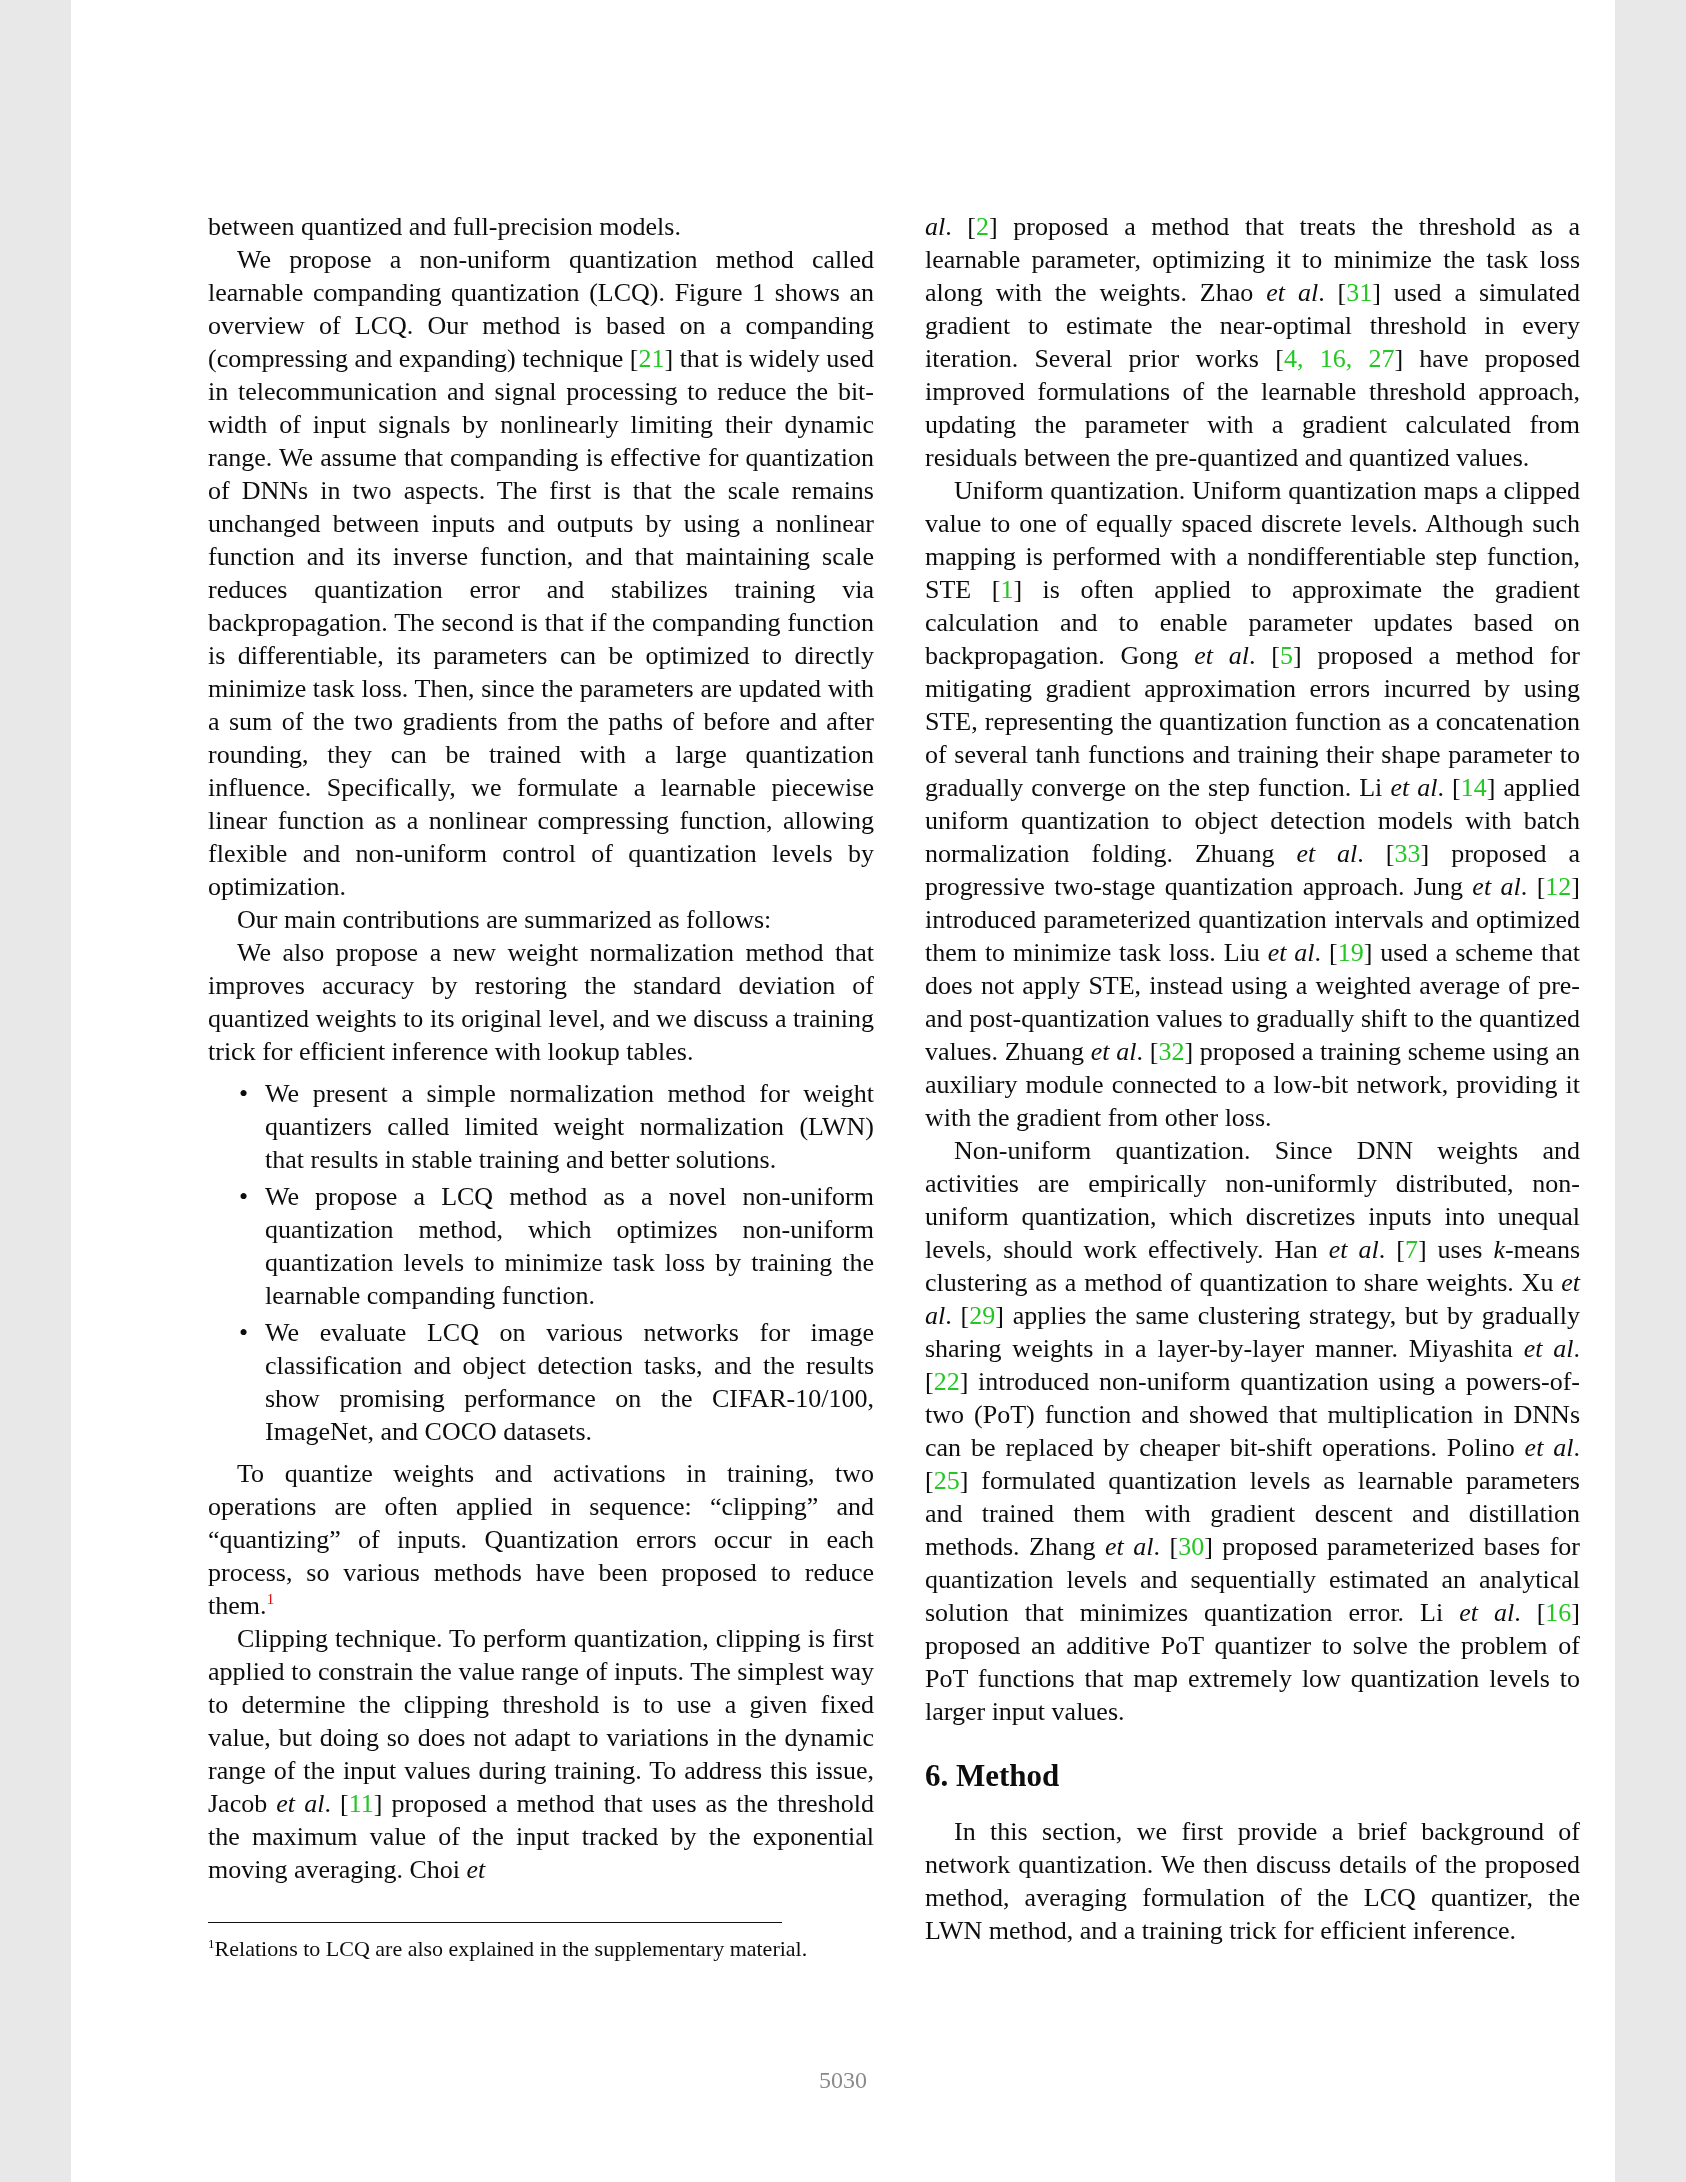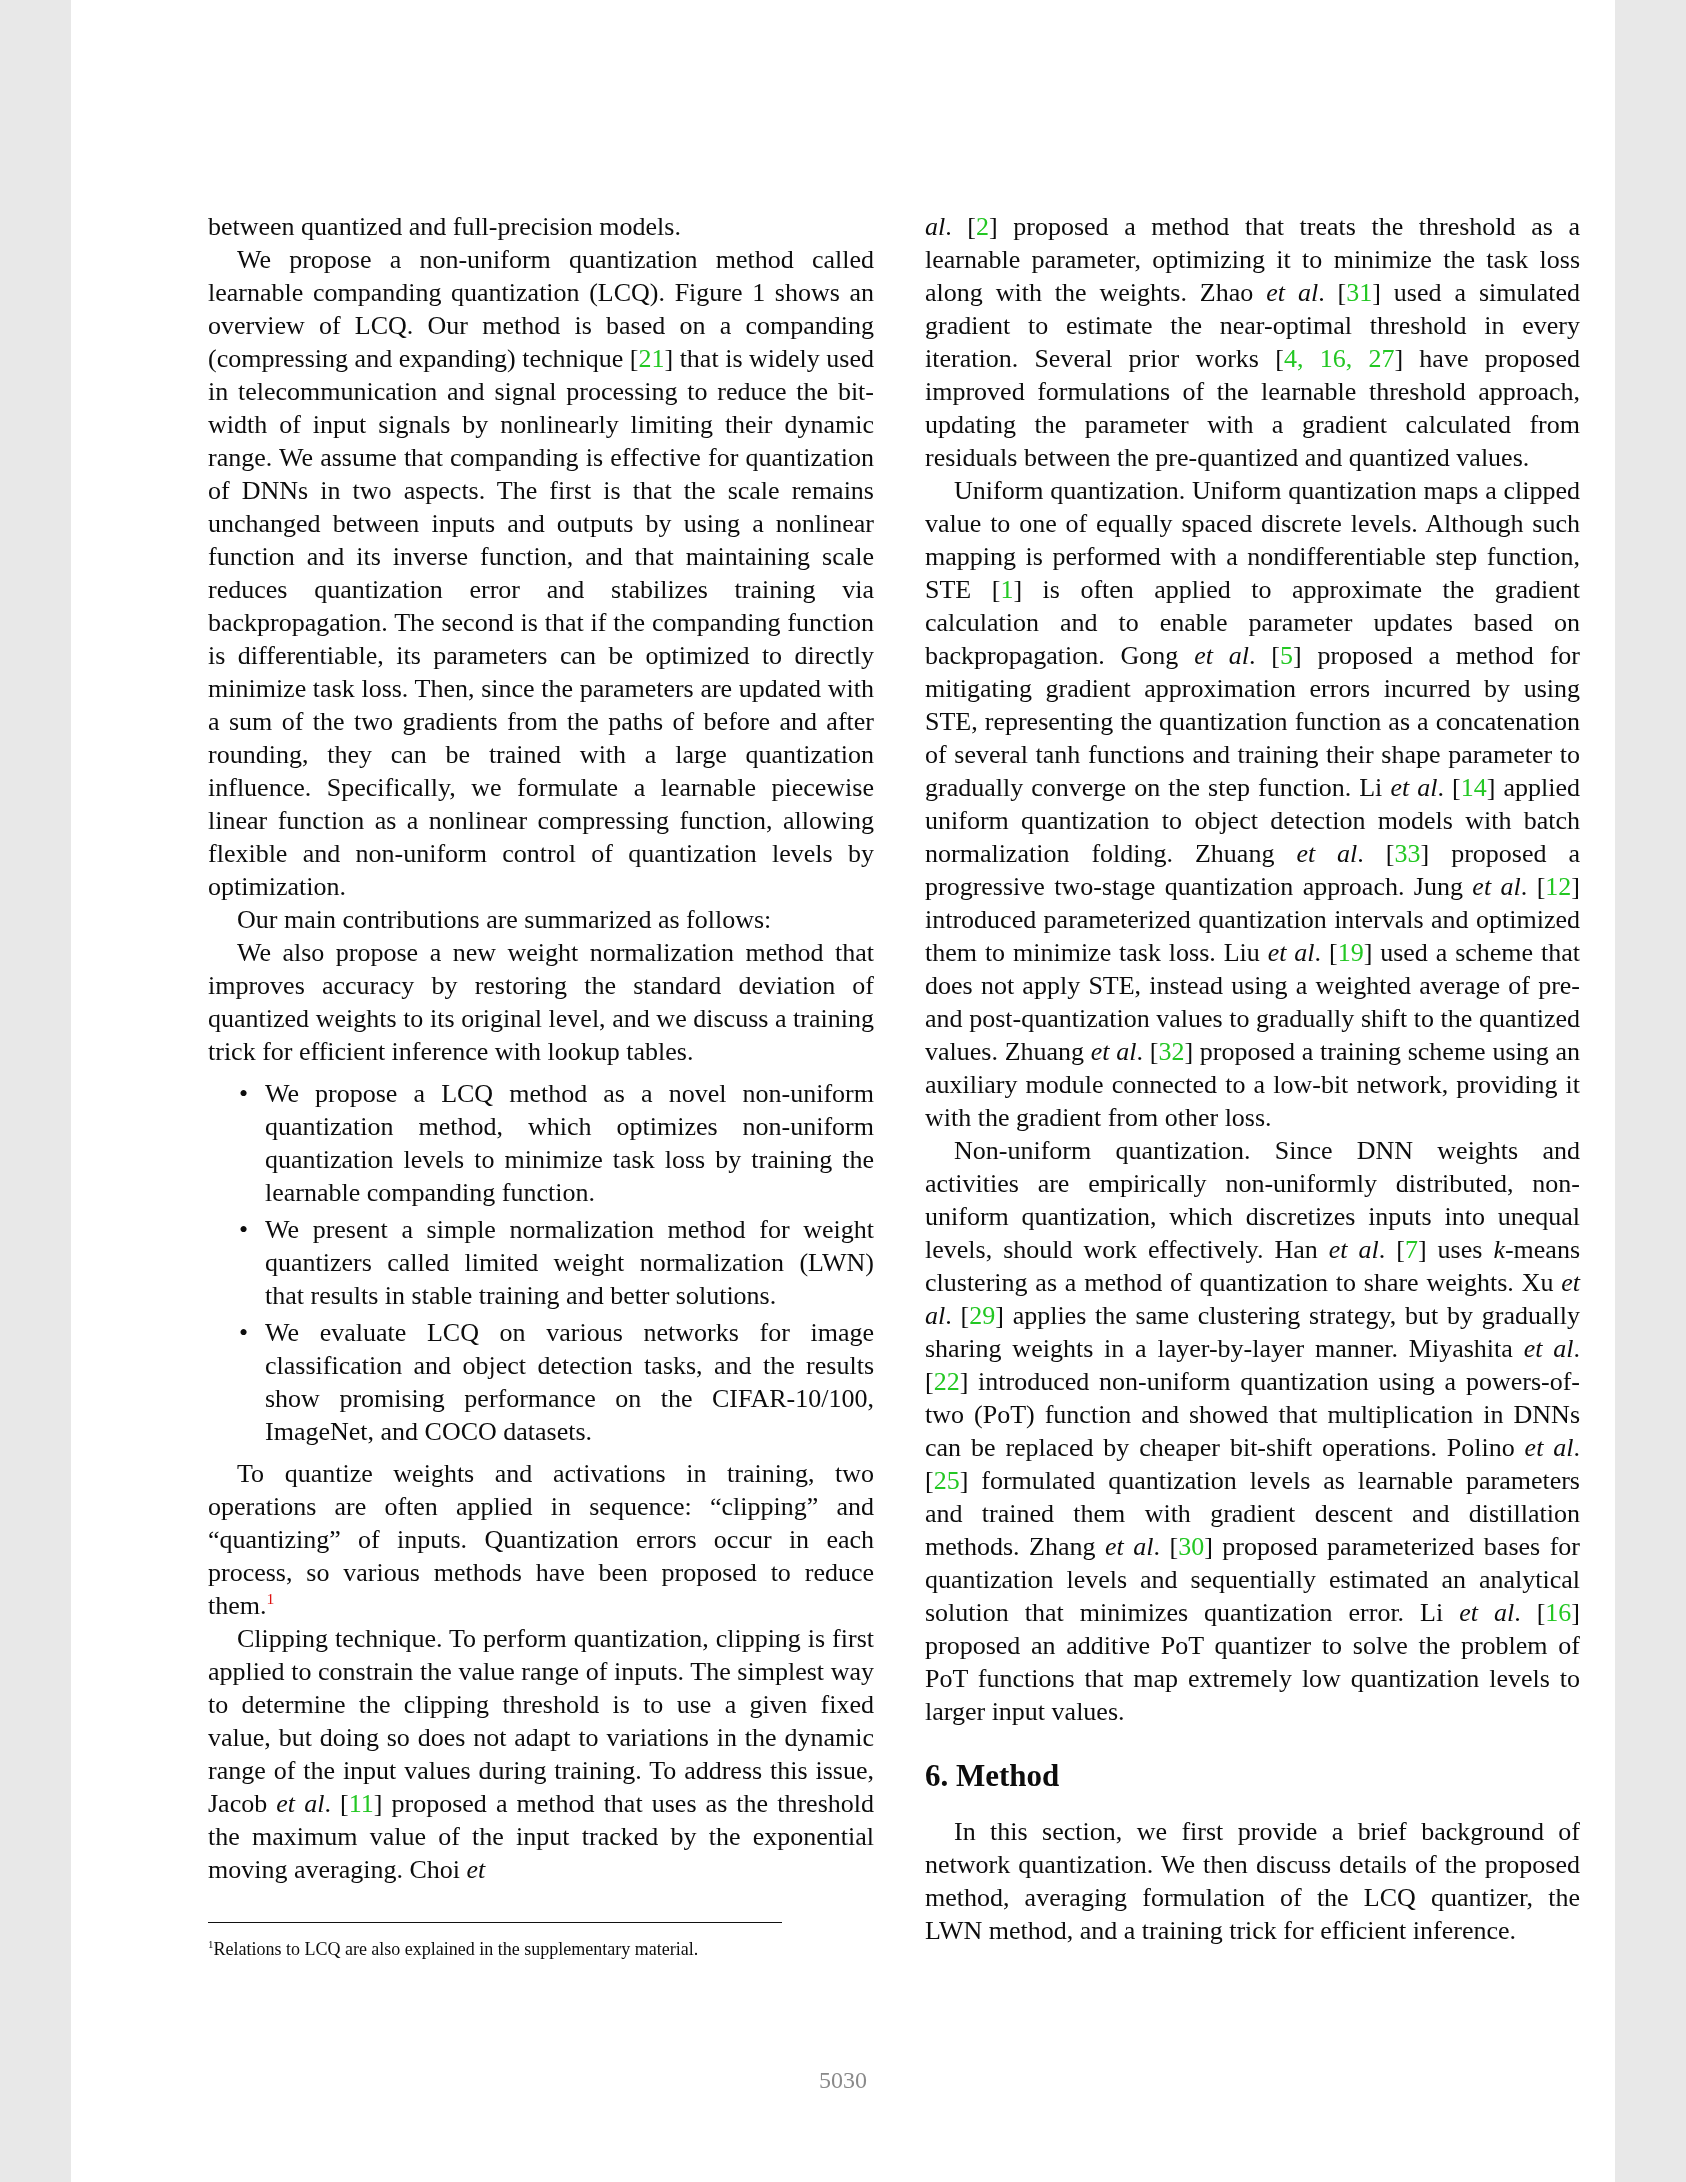"We propose a LCQ method" li { order: before "We present a simple normalization" -> after "We present a simple normalization" }
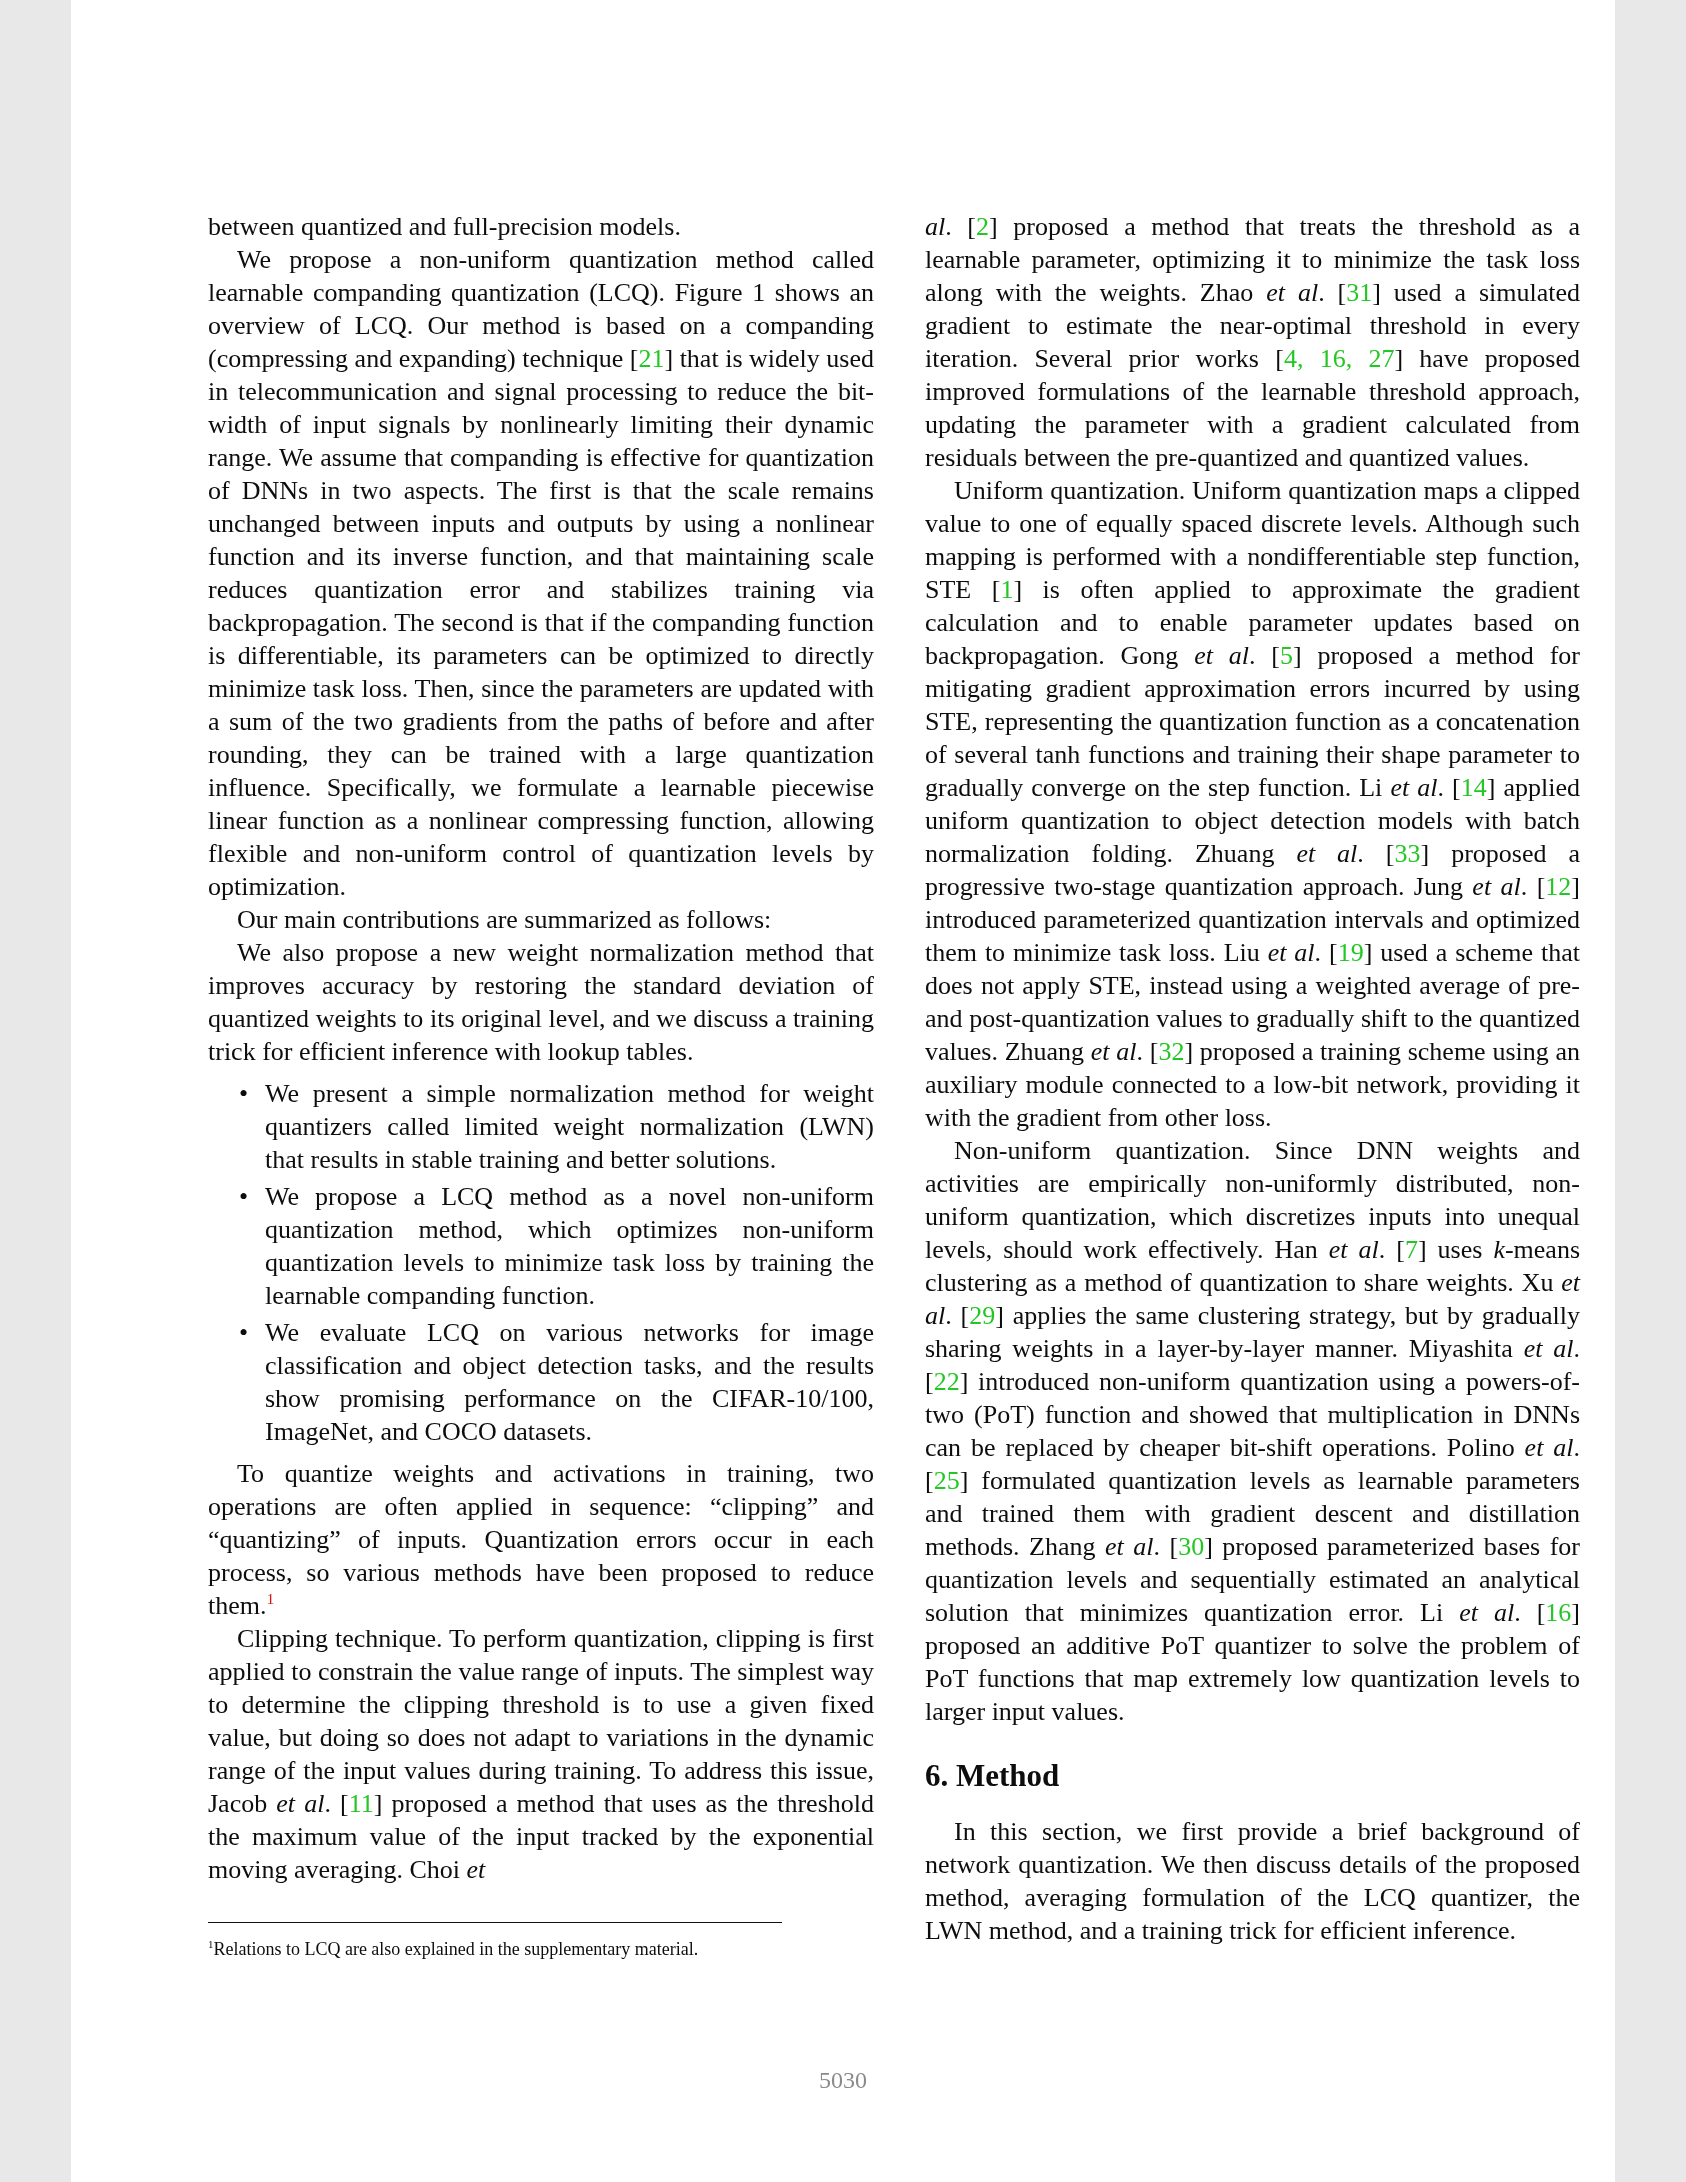"1Relations to LCQ are also" .footnote-text { font-size: 18px -> 22px }
